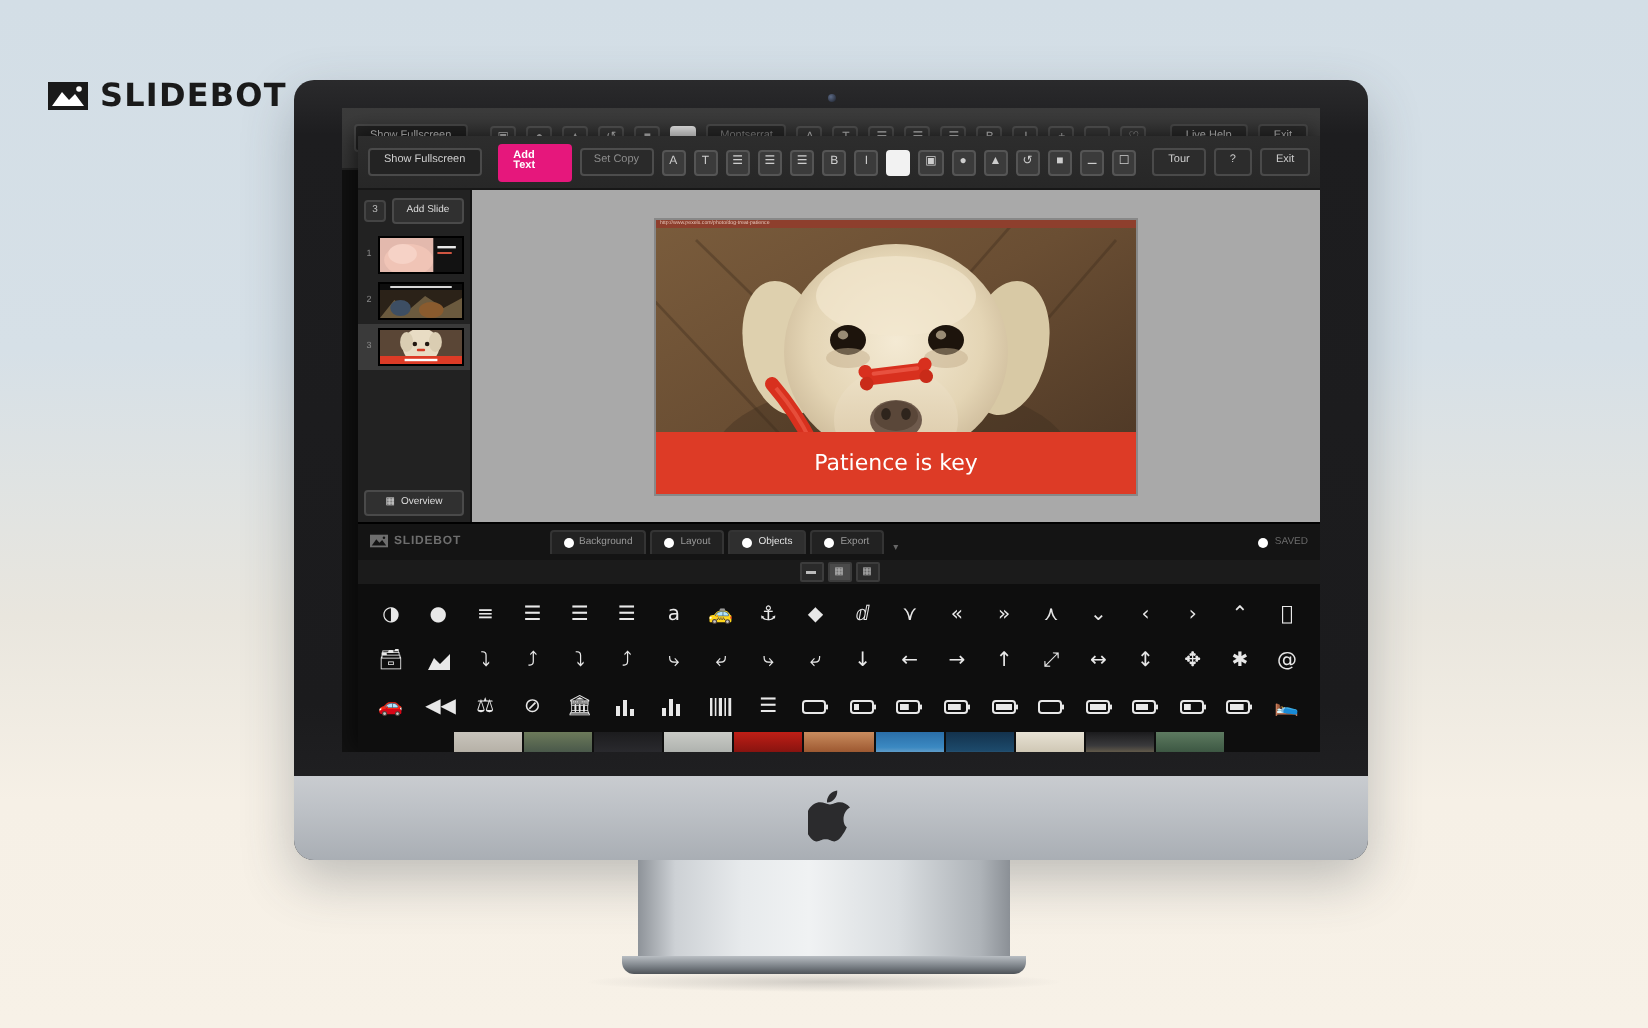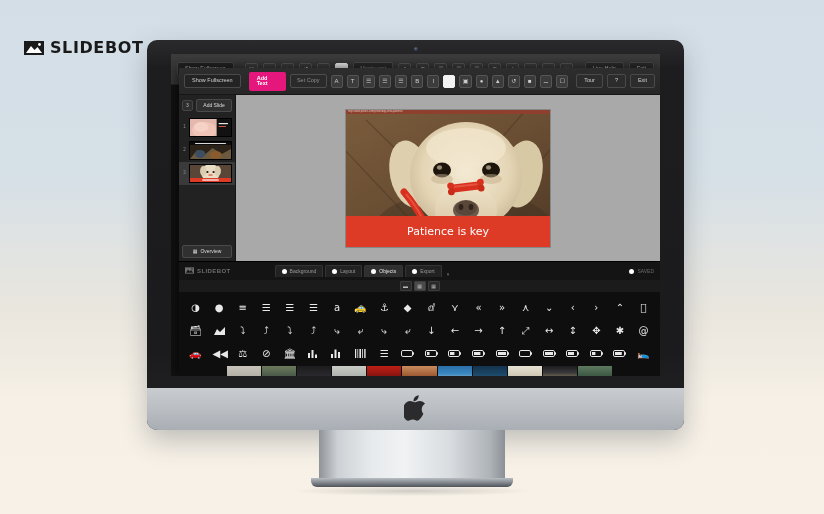"Patience is key" #canvas { width: 204px -> 240px }
